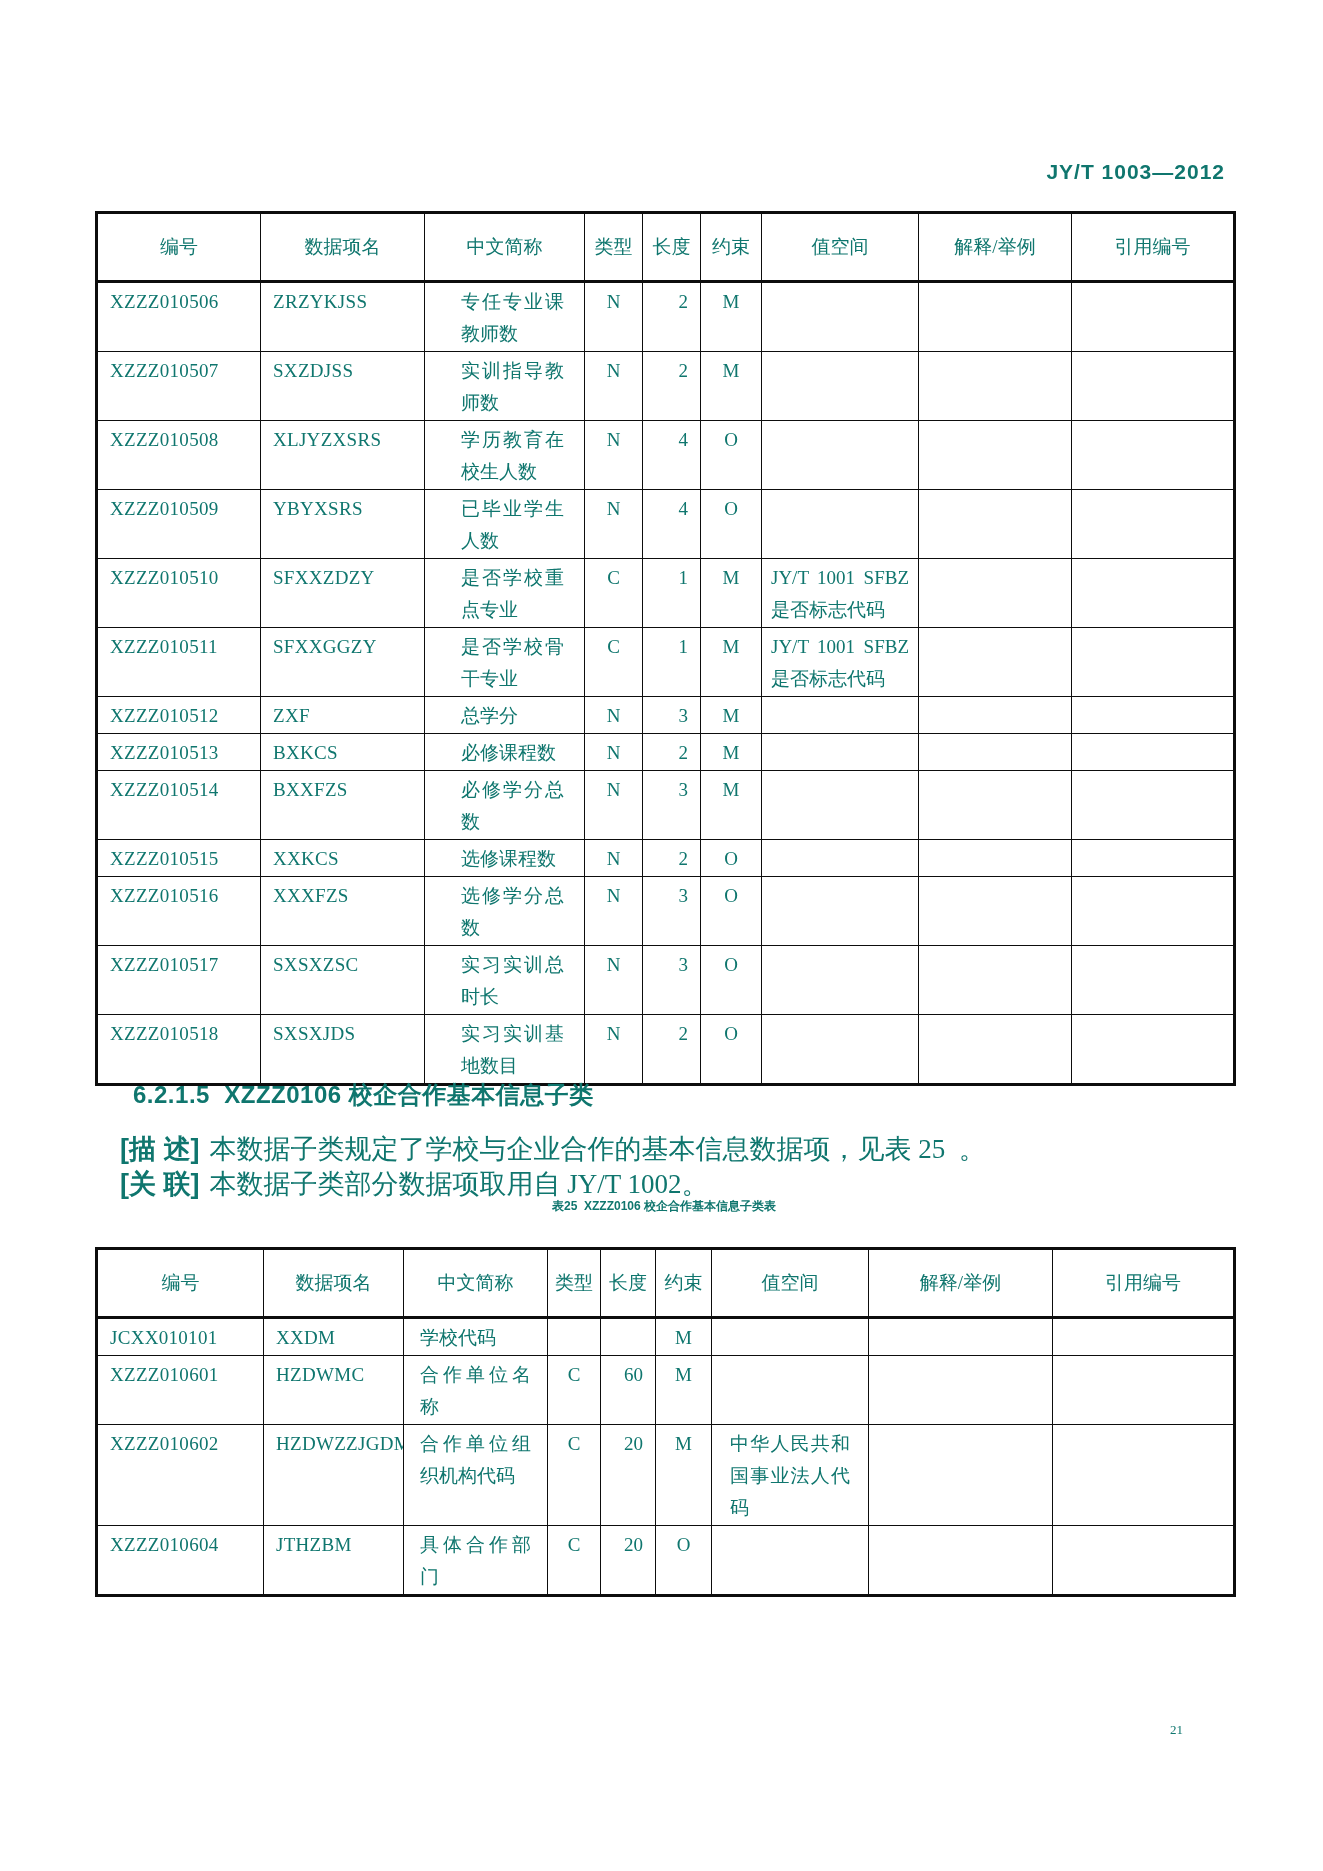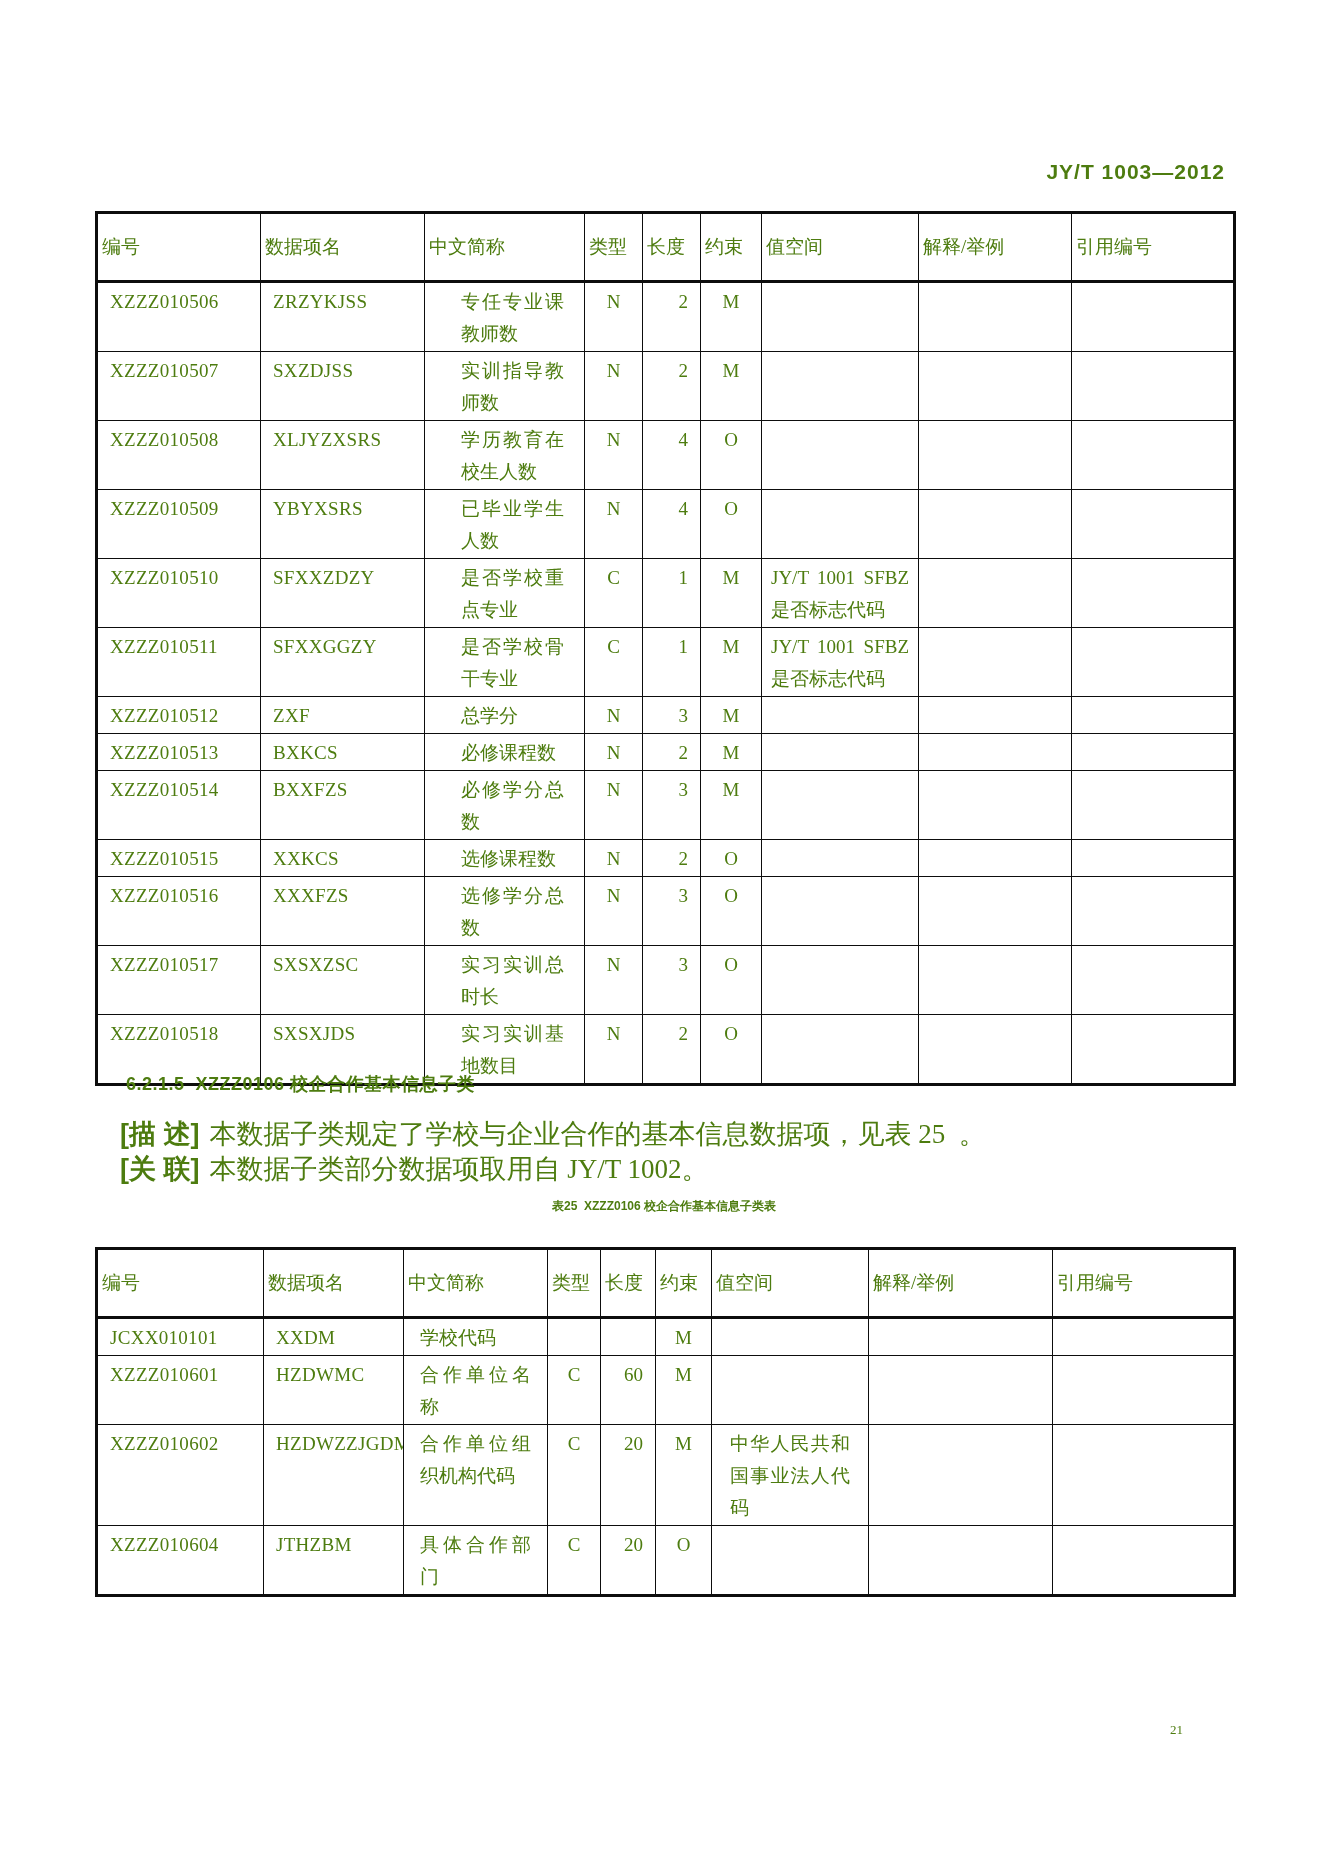"JY/T 1003—2012" .page { color: #4d7c0f -> #0f766e }
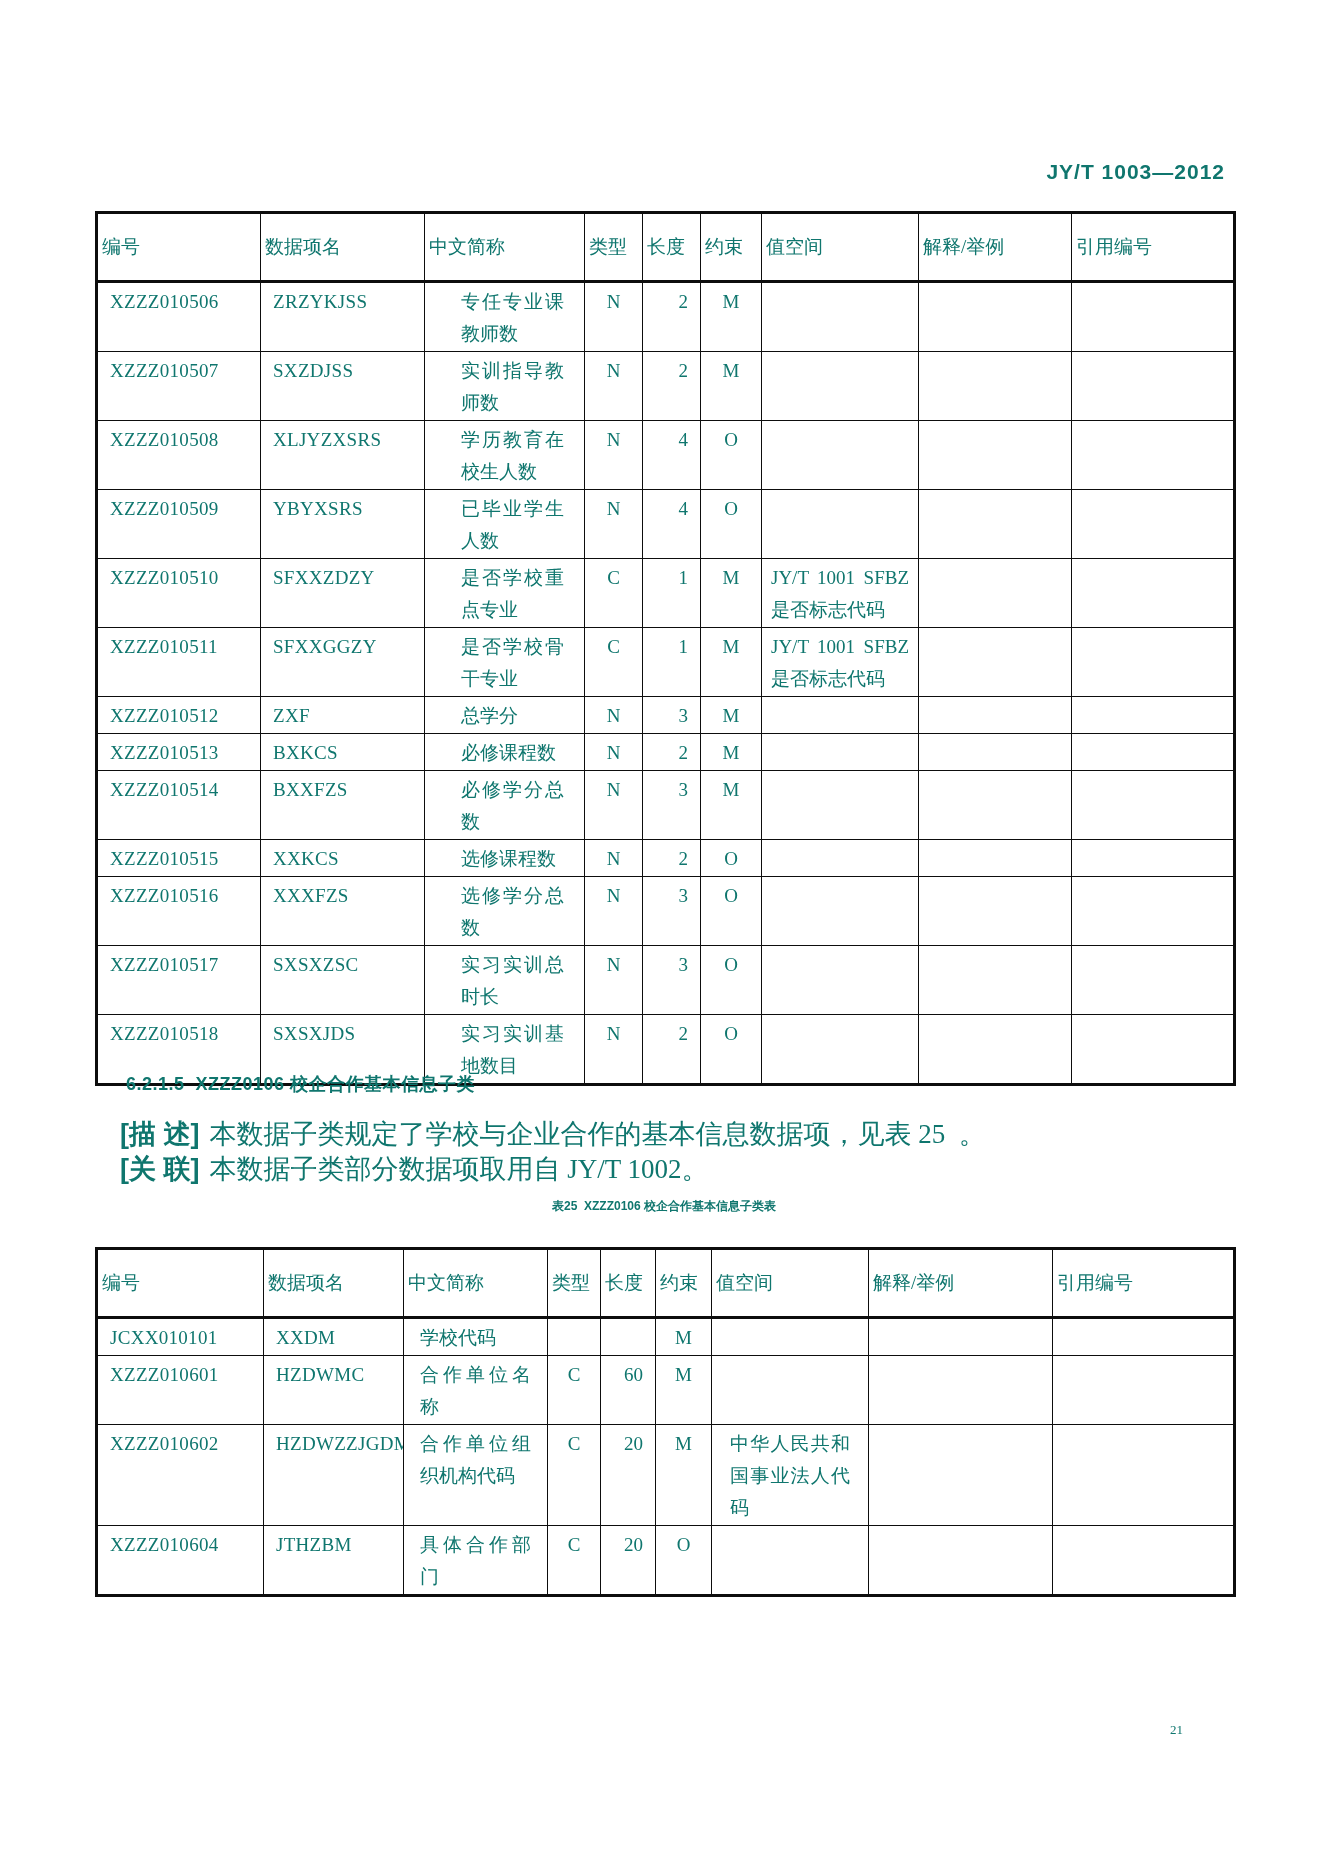"编号" table.dtable thead th { text-align: left -> center }
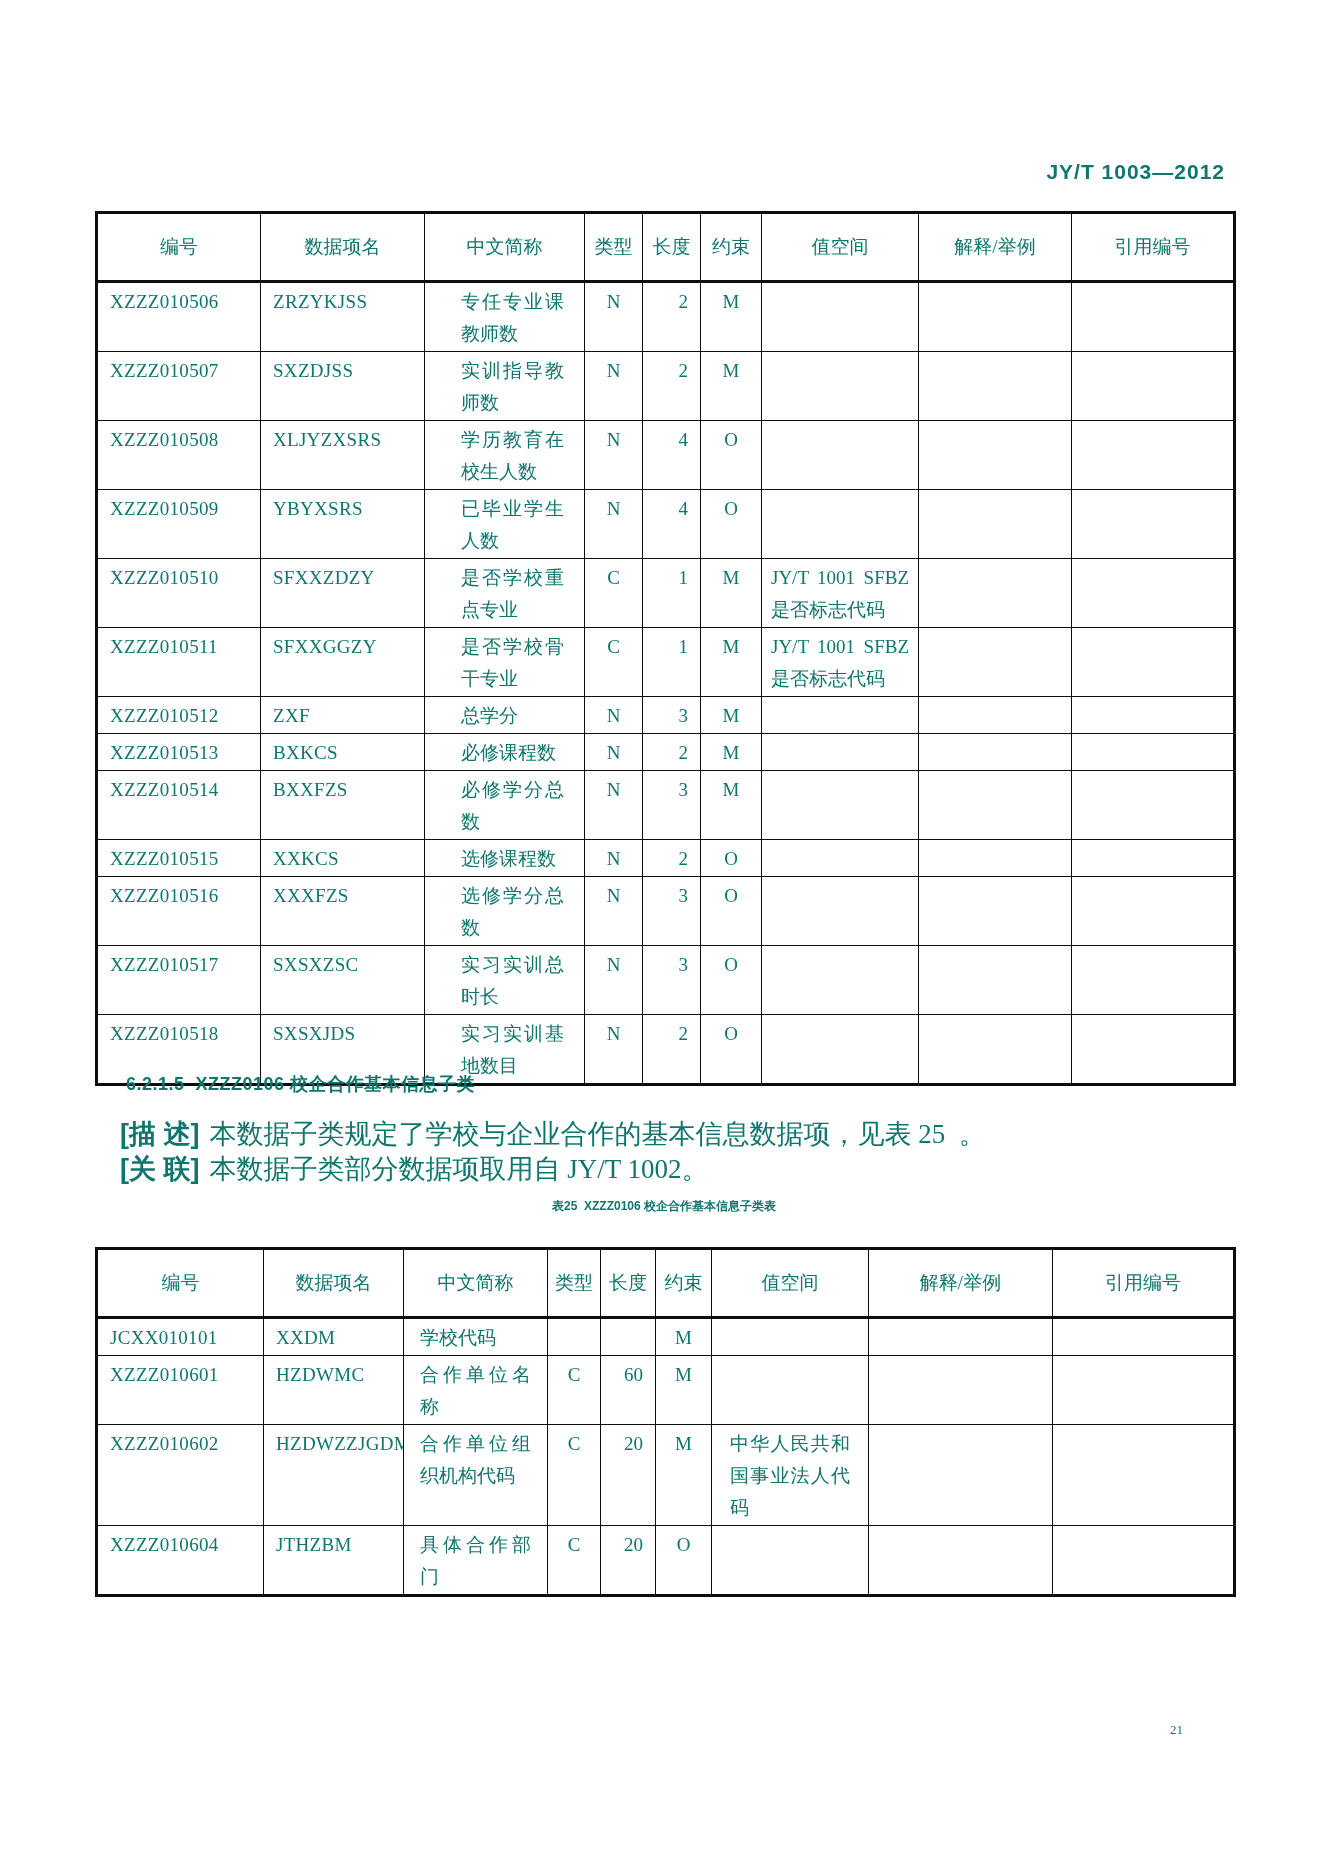"6.2.1.5 XZZZ0106 校企合作基本信息子类" .section h3 { font-size: 18px -> 24px; margin: 6px -> 13px }
